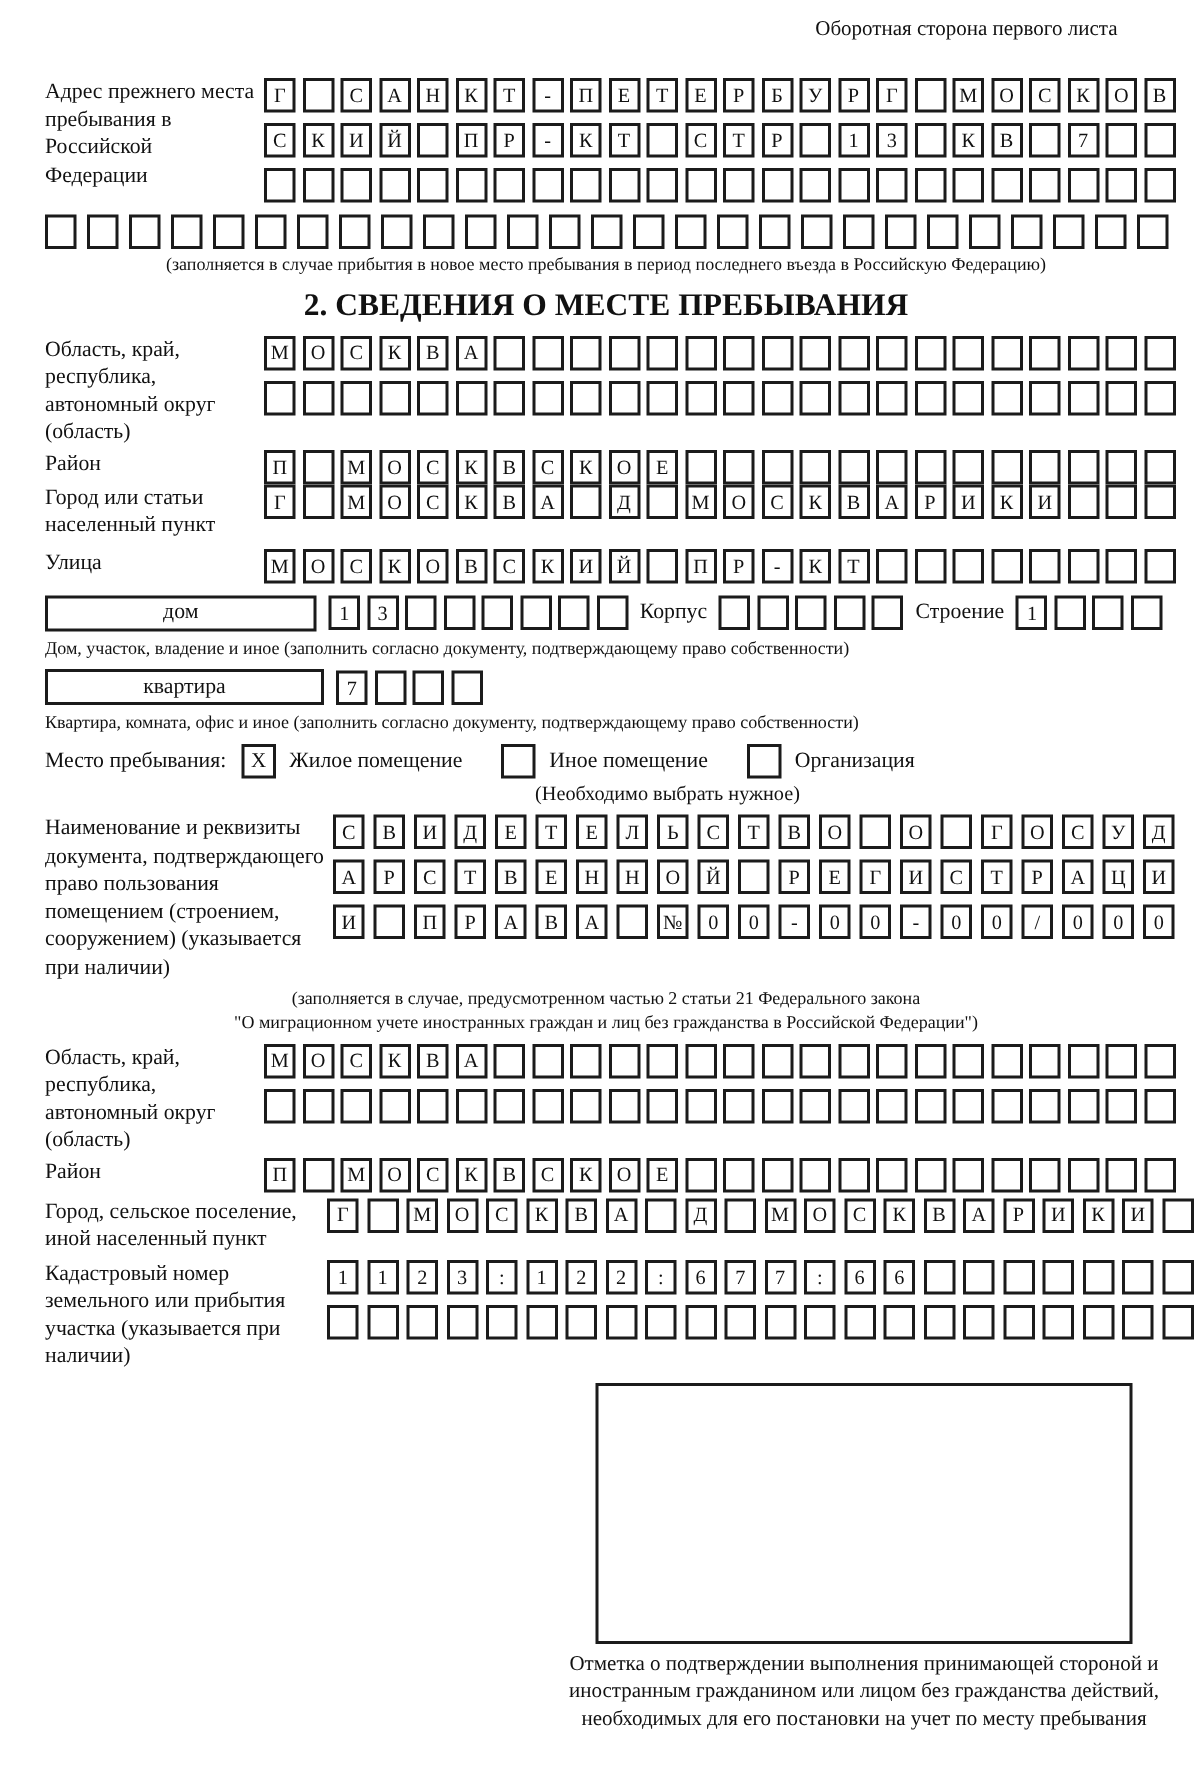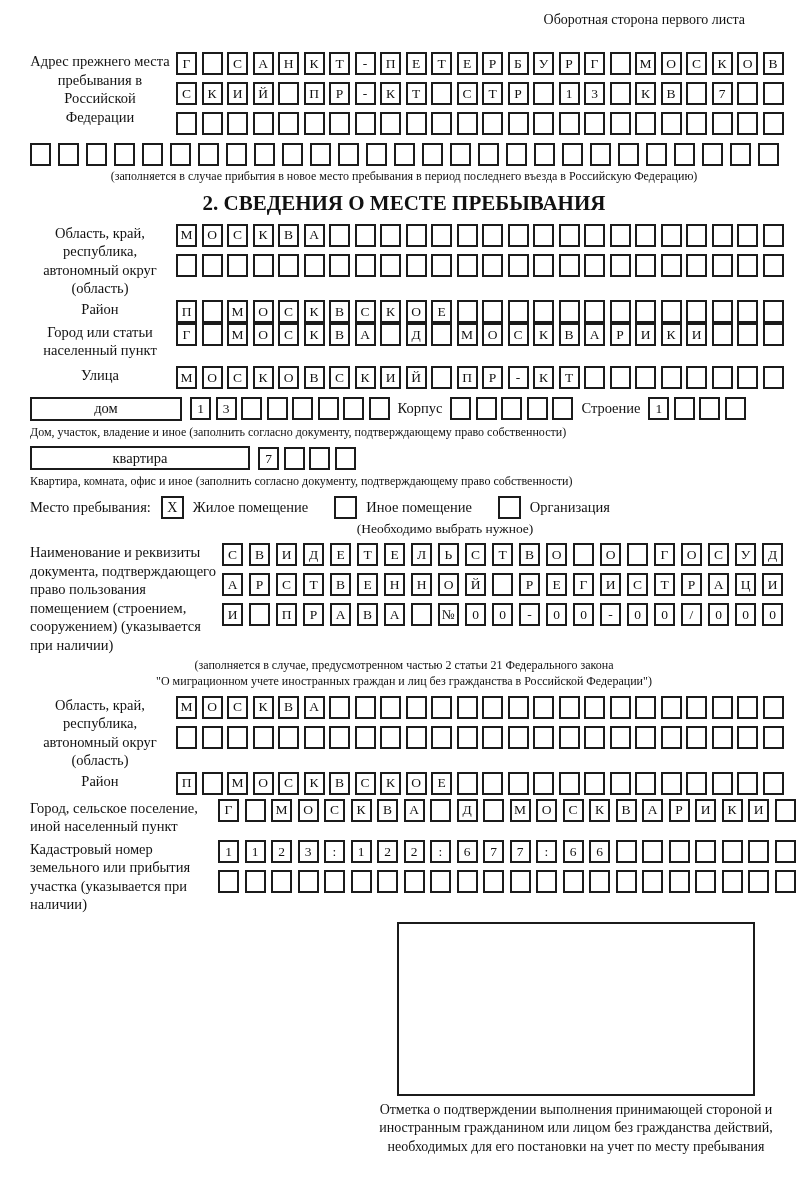"Адрес прежнего места пребывания в" .label { text-align: center -> none }
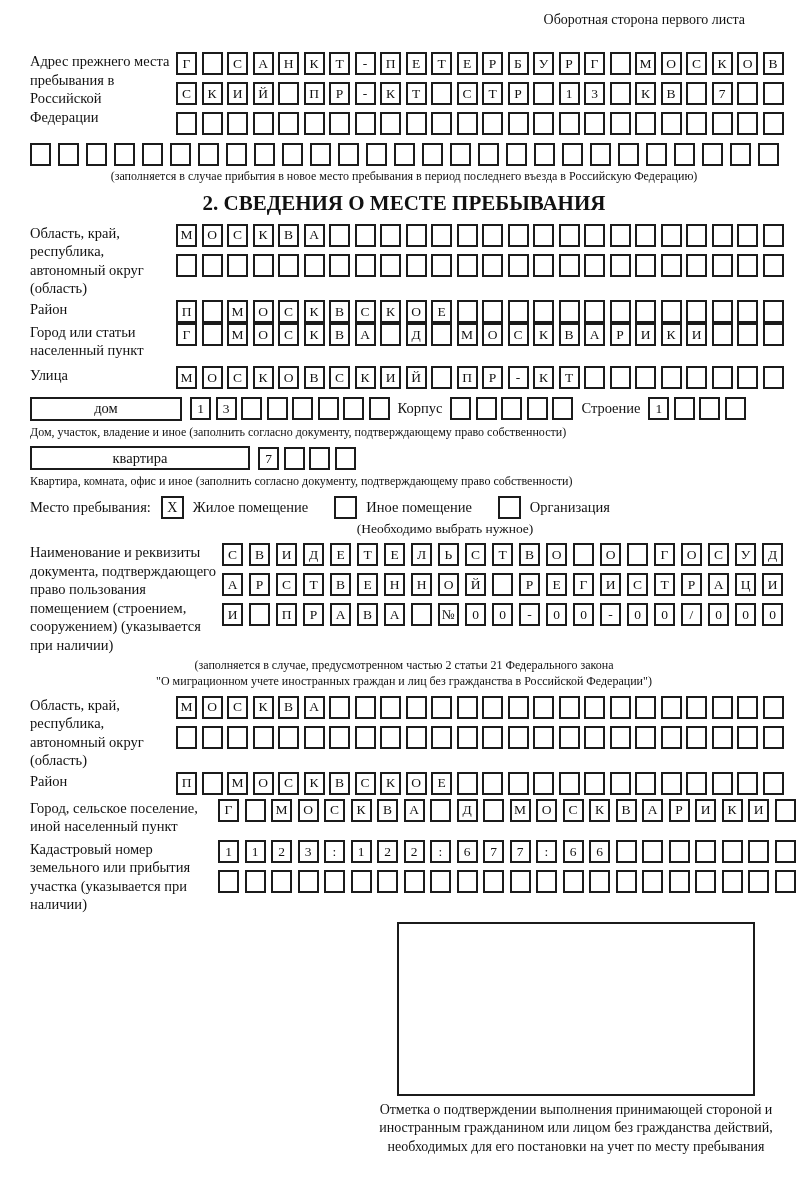"дом" .box-dom { width: 152px -> 181px }
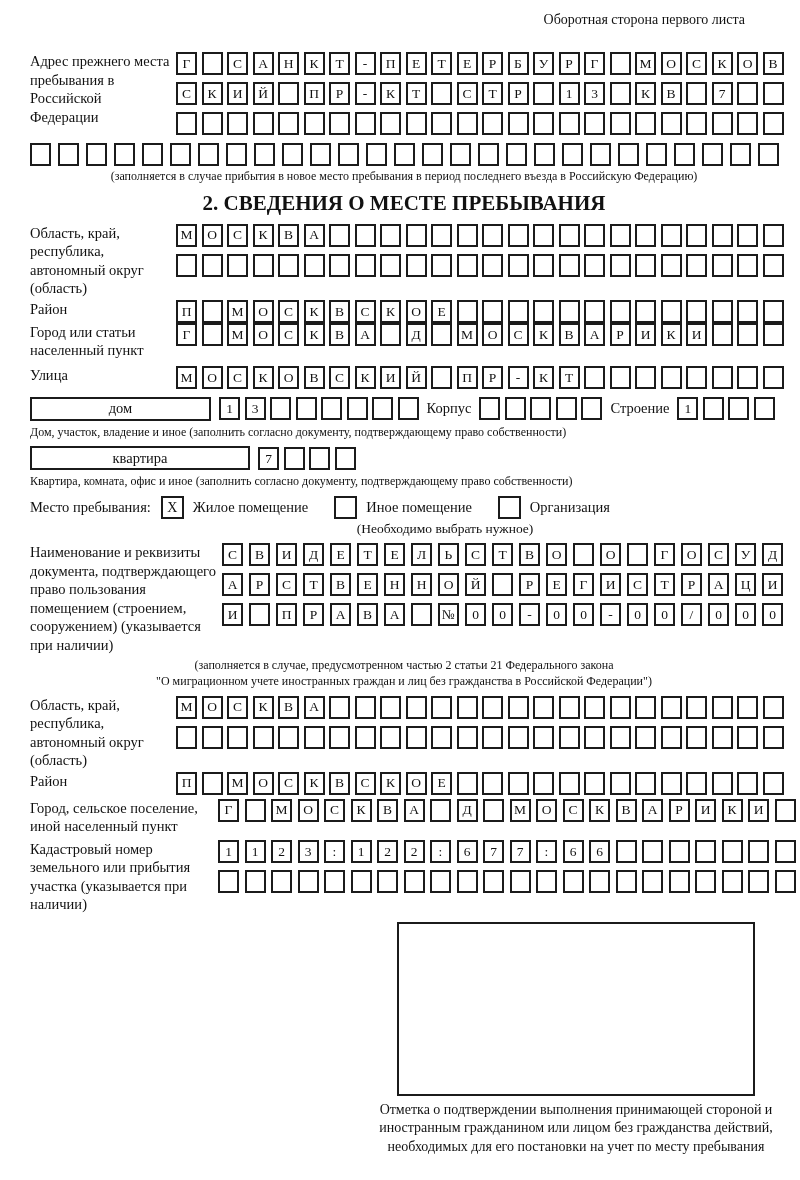"квартира" .box-kv { width: 220px -> 186px }
